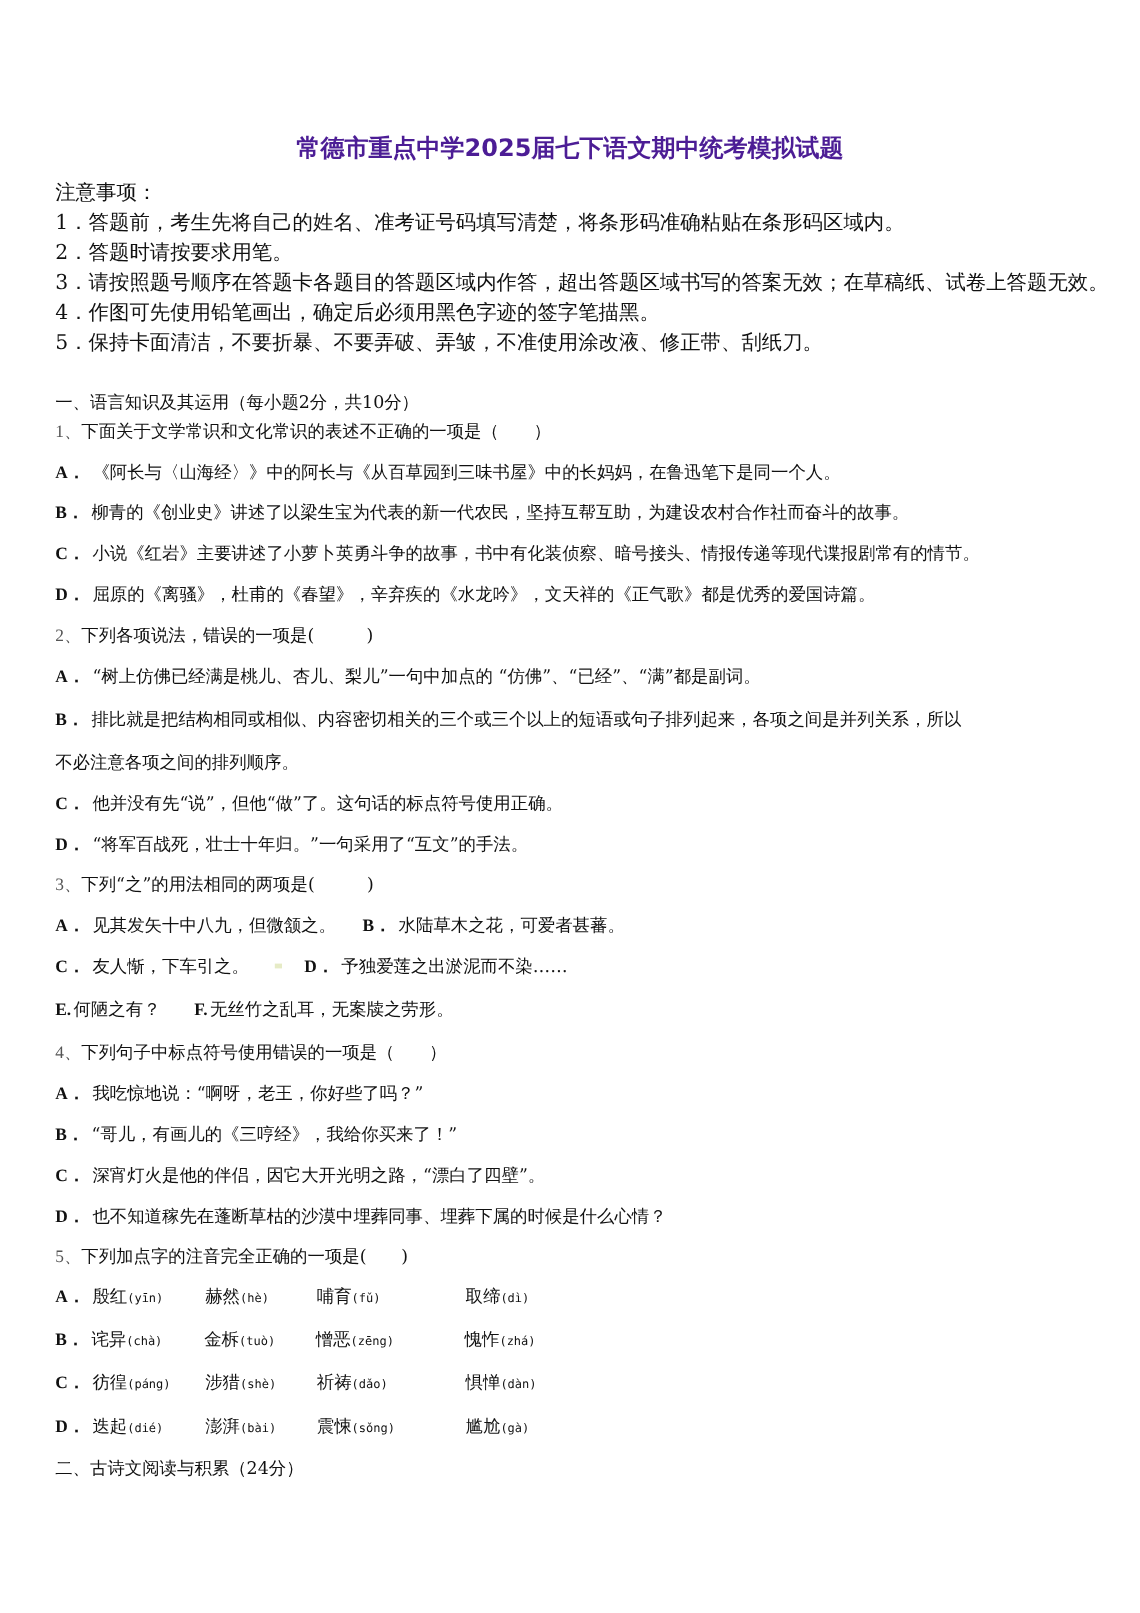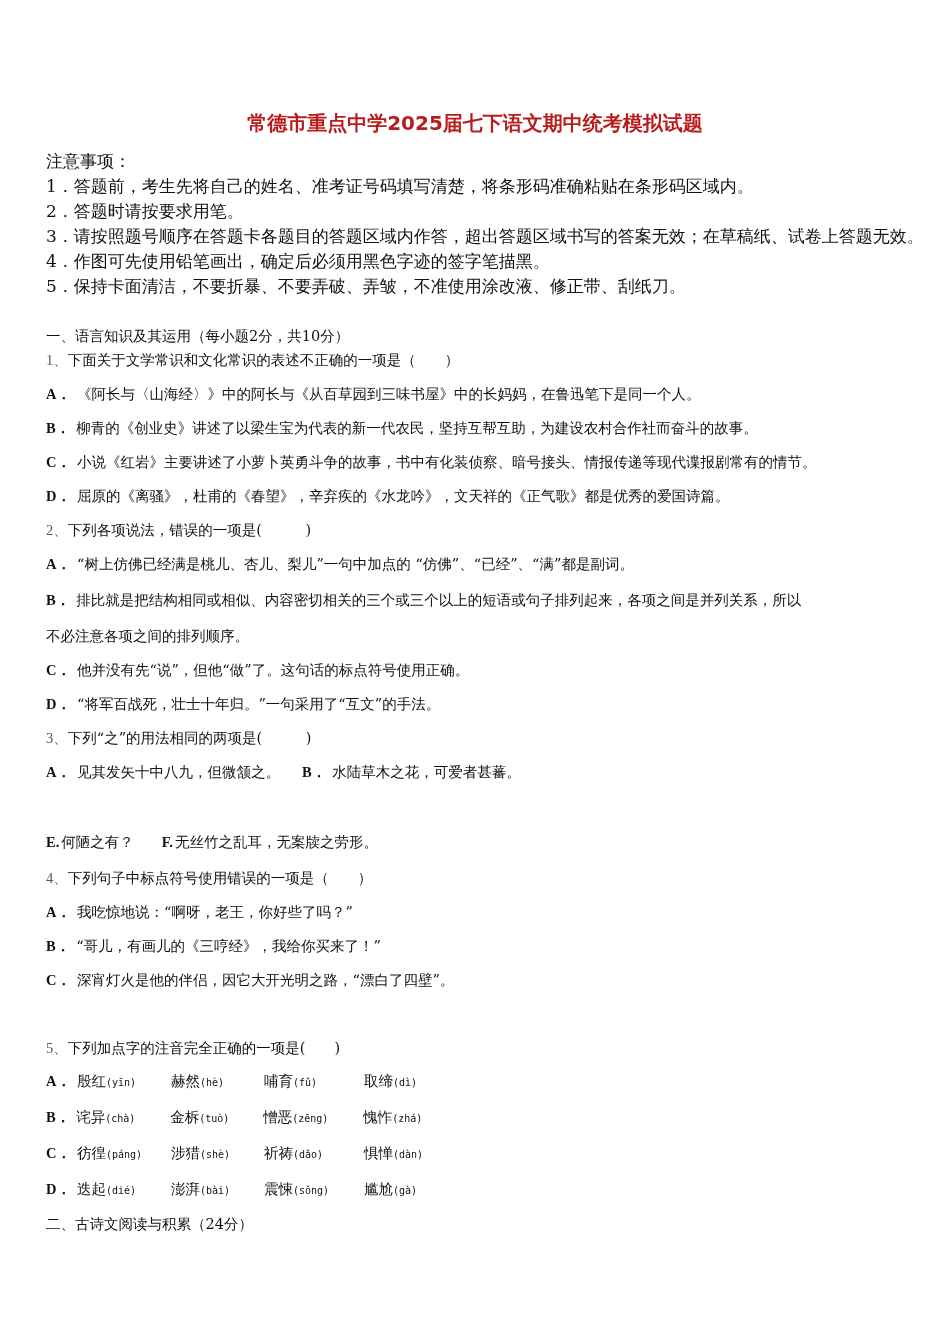"常德市重点中学2025届七下语文期中统考模拟试题" .title { color: #b91c1c -> #4c1d95 }
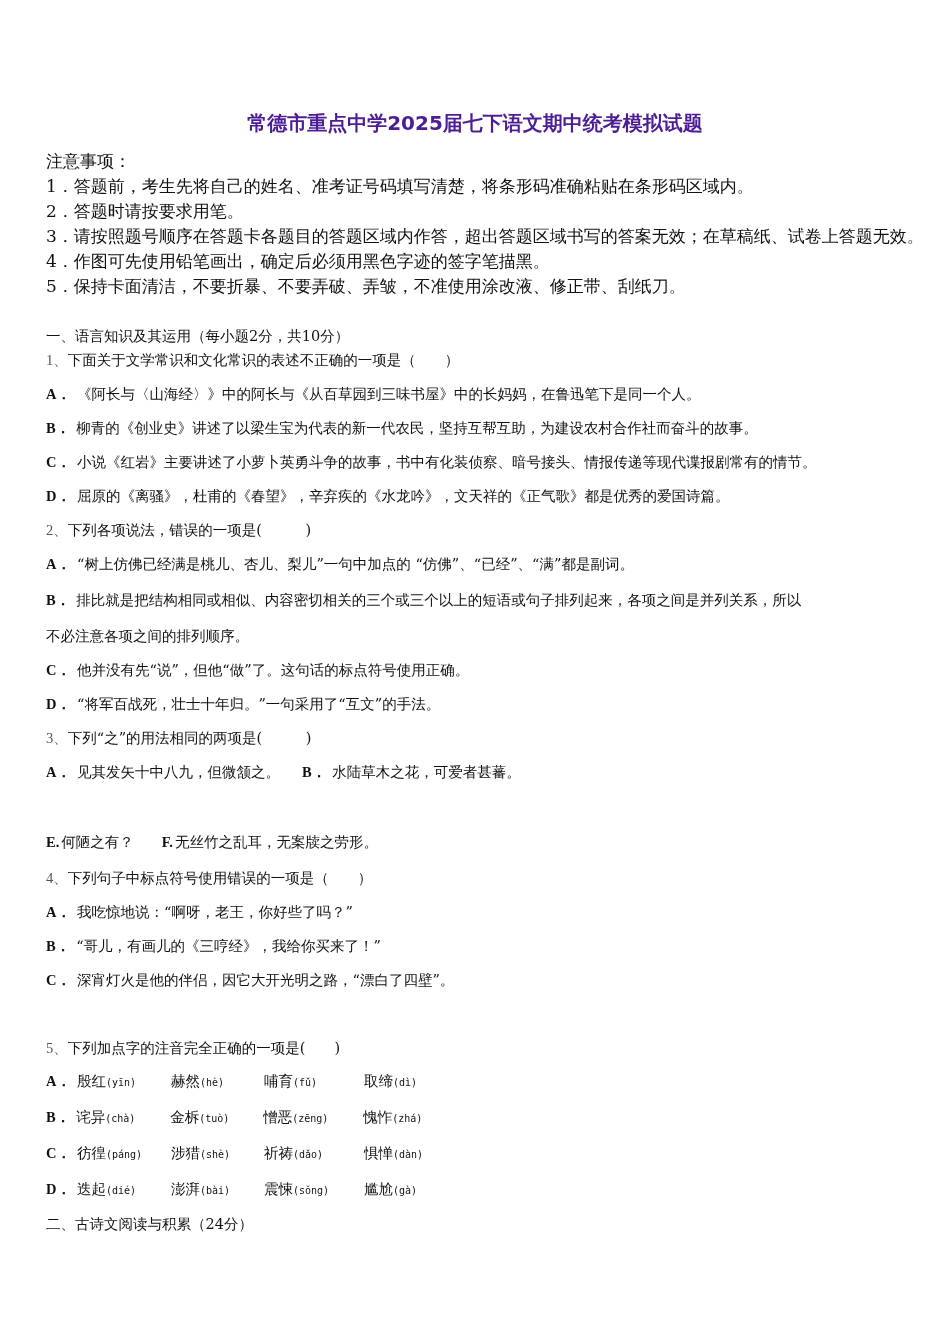"C． 友人惭，下车引之。 D． 予独爱莲之出淤泥而不染……" div.line { html: none -> <div> <span><span>C．</span><span>友人惭，下车引之。</span></span><span></span><span><span>D．</span><span>予独爱莲之出淤泥而不染……</span></span> </div> }
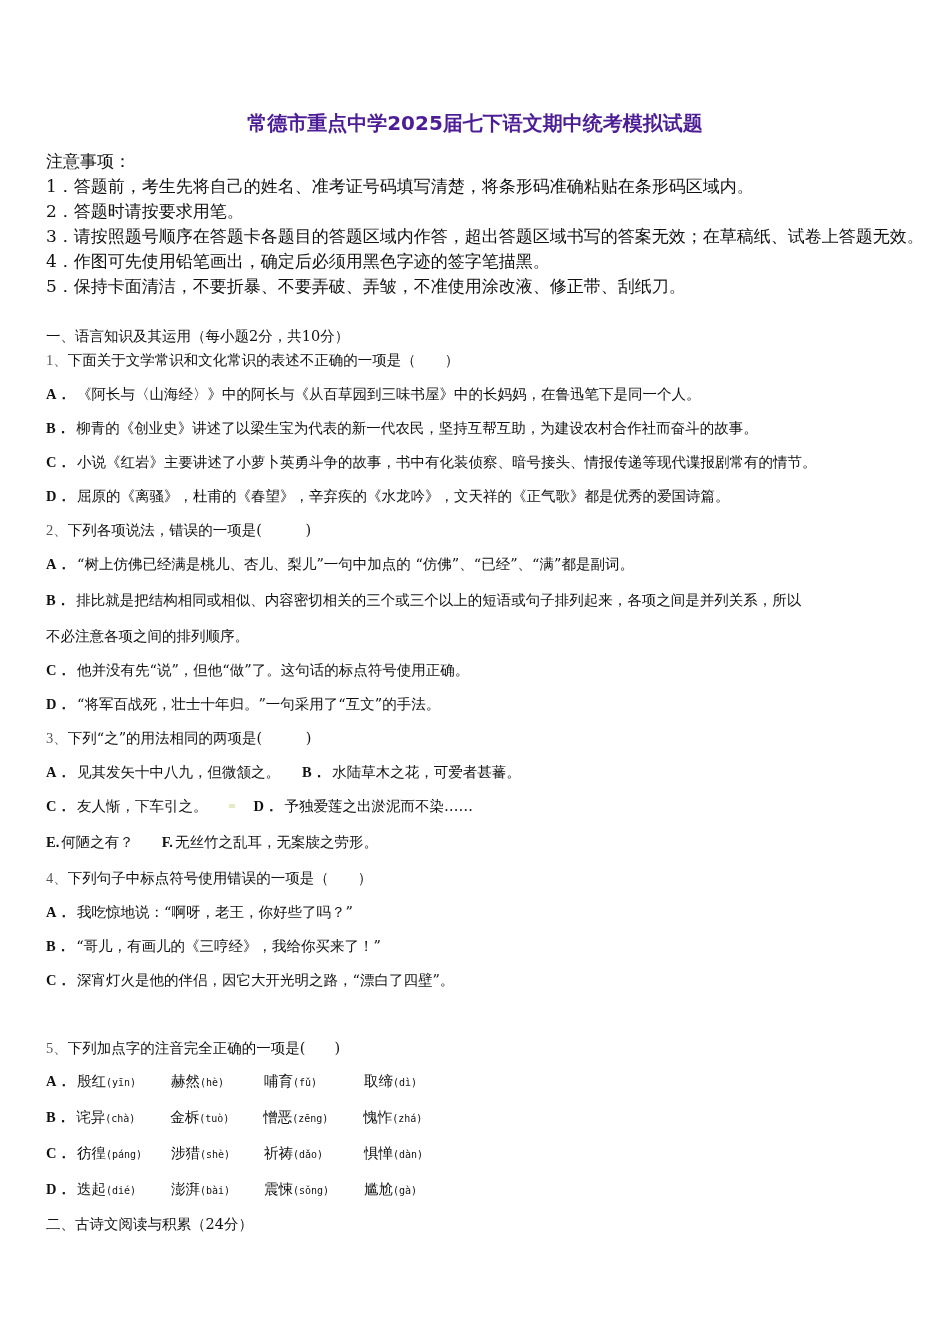"D． 也不知道稼先在蓬断草枯的沙漠中埋葬同事、埋葬下属的时候是什么心情？" div.line { html: none -> <div> <span>D．</span><span>也不知道稼先在蓬断草枯的沙漠中埋葬同事、埋葬下属的时候是什么心情？</span> </div> }
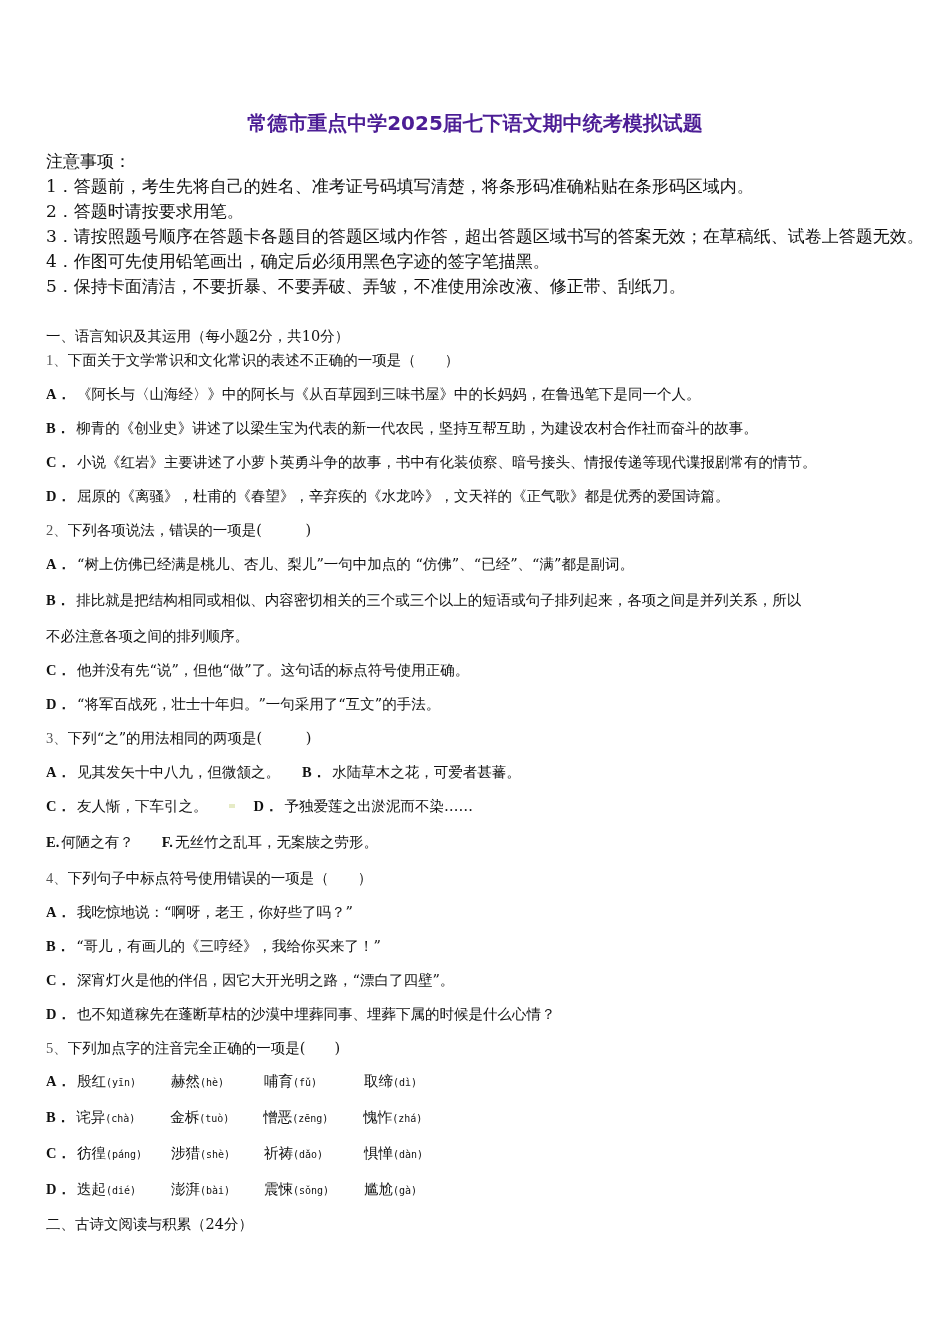"哺育(fǔ)" .pinyin-cell.w3 { width: 100px -> 124px }
